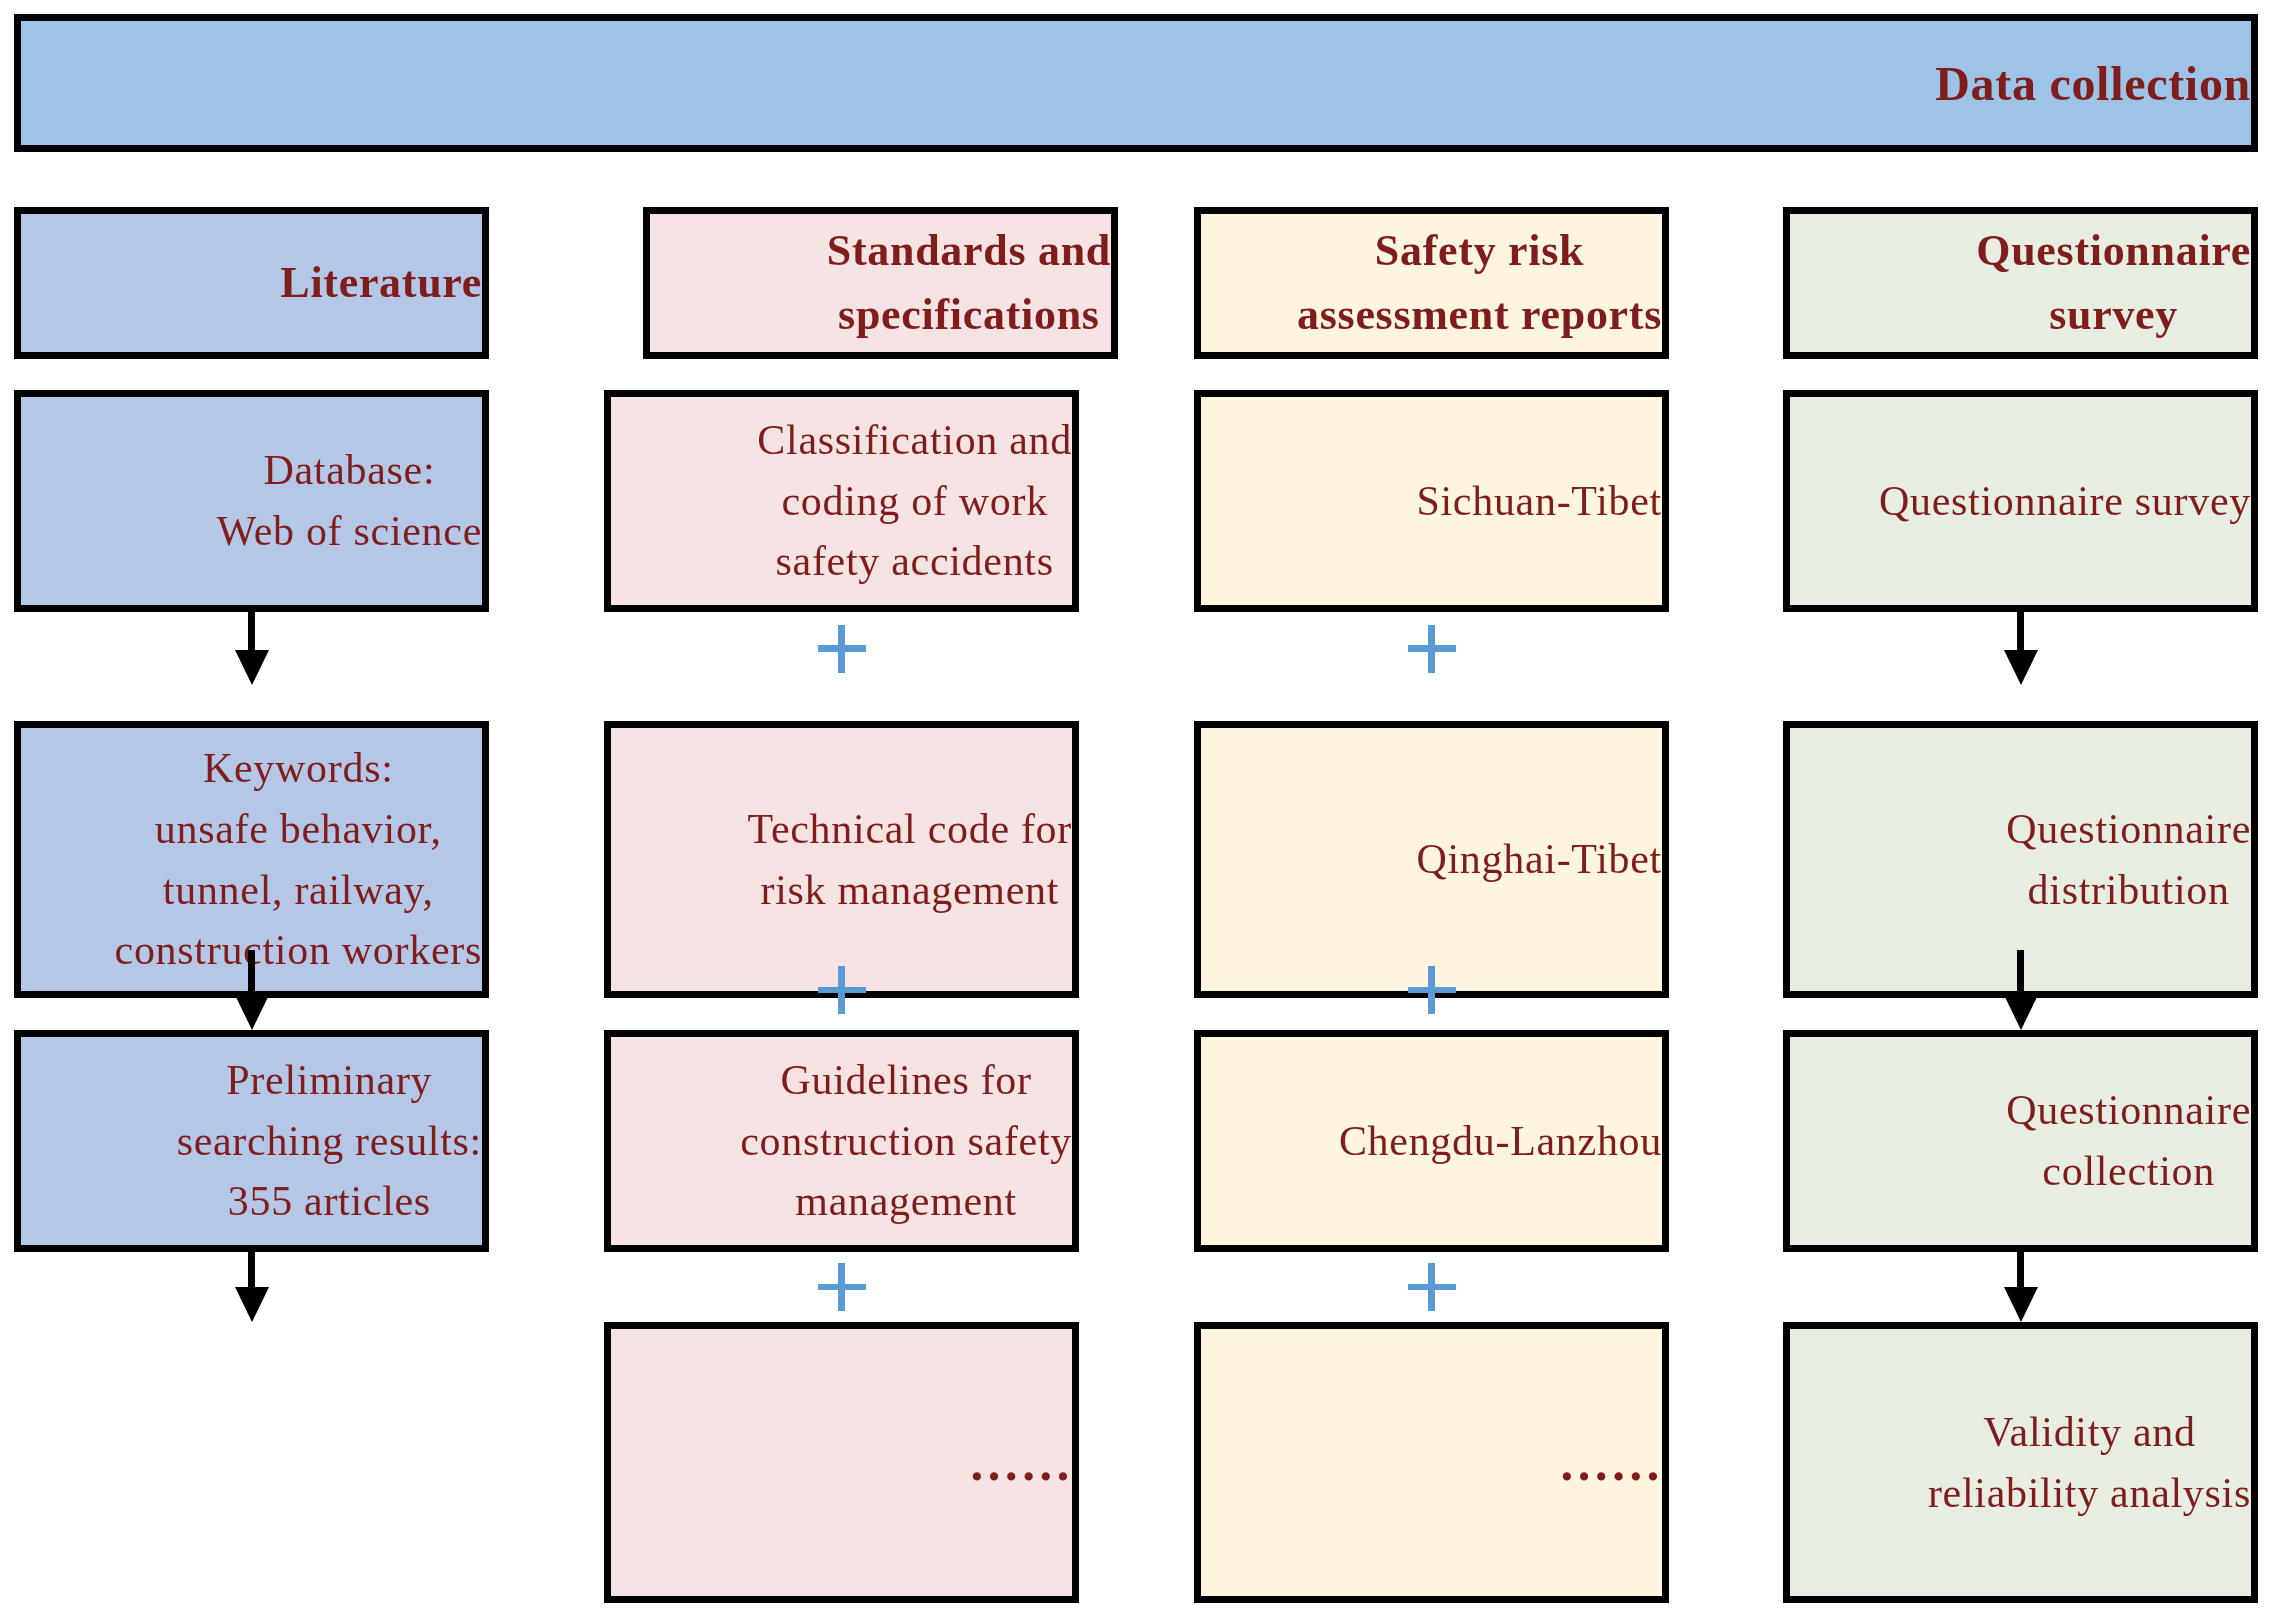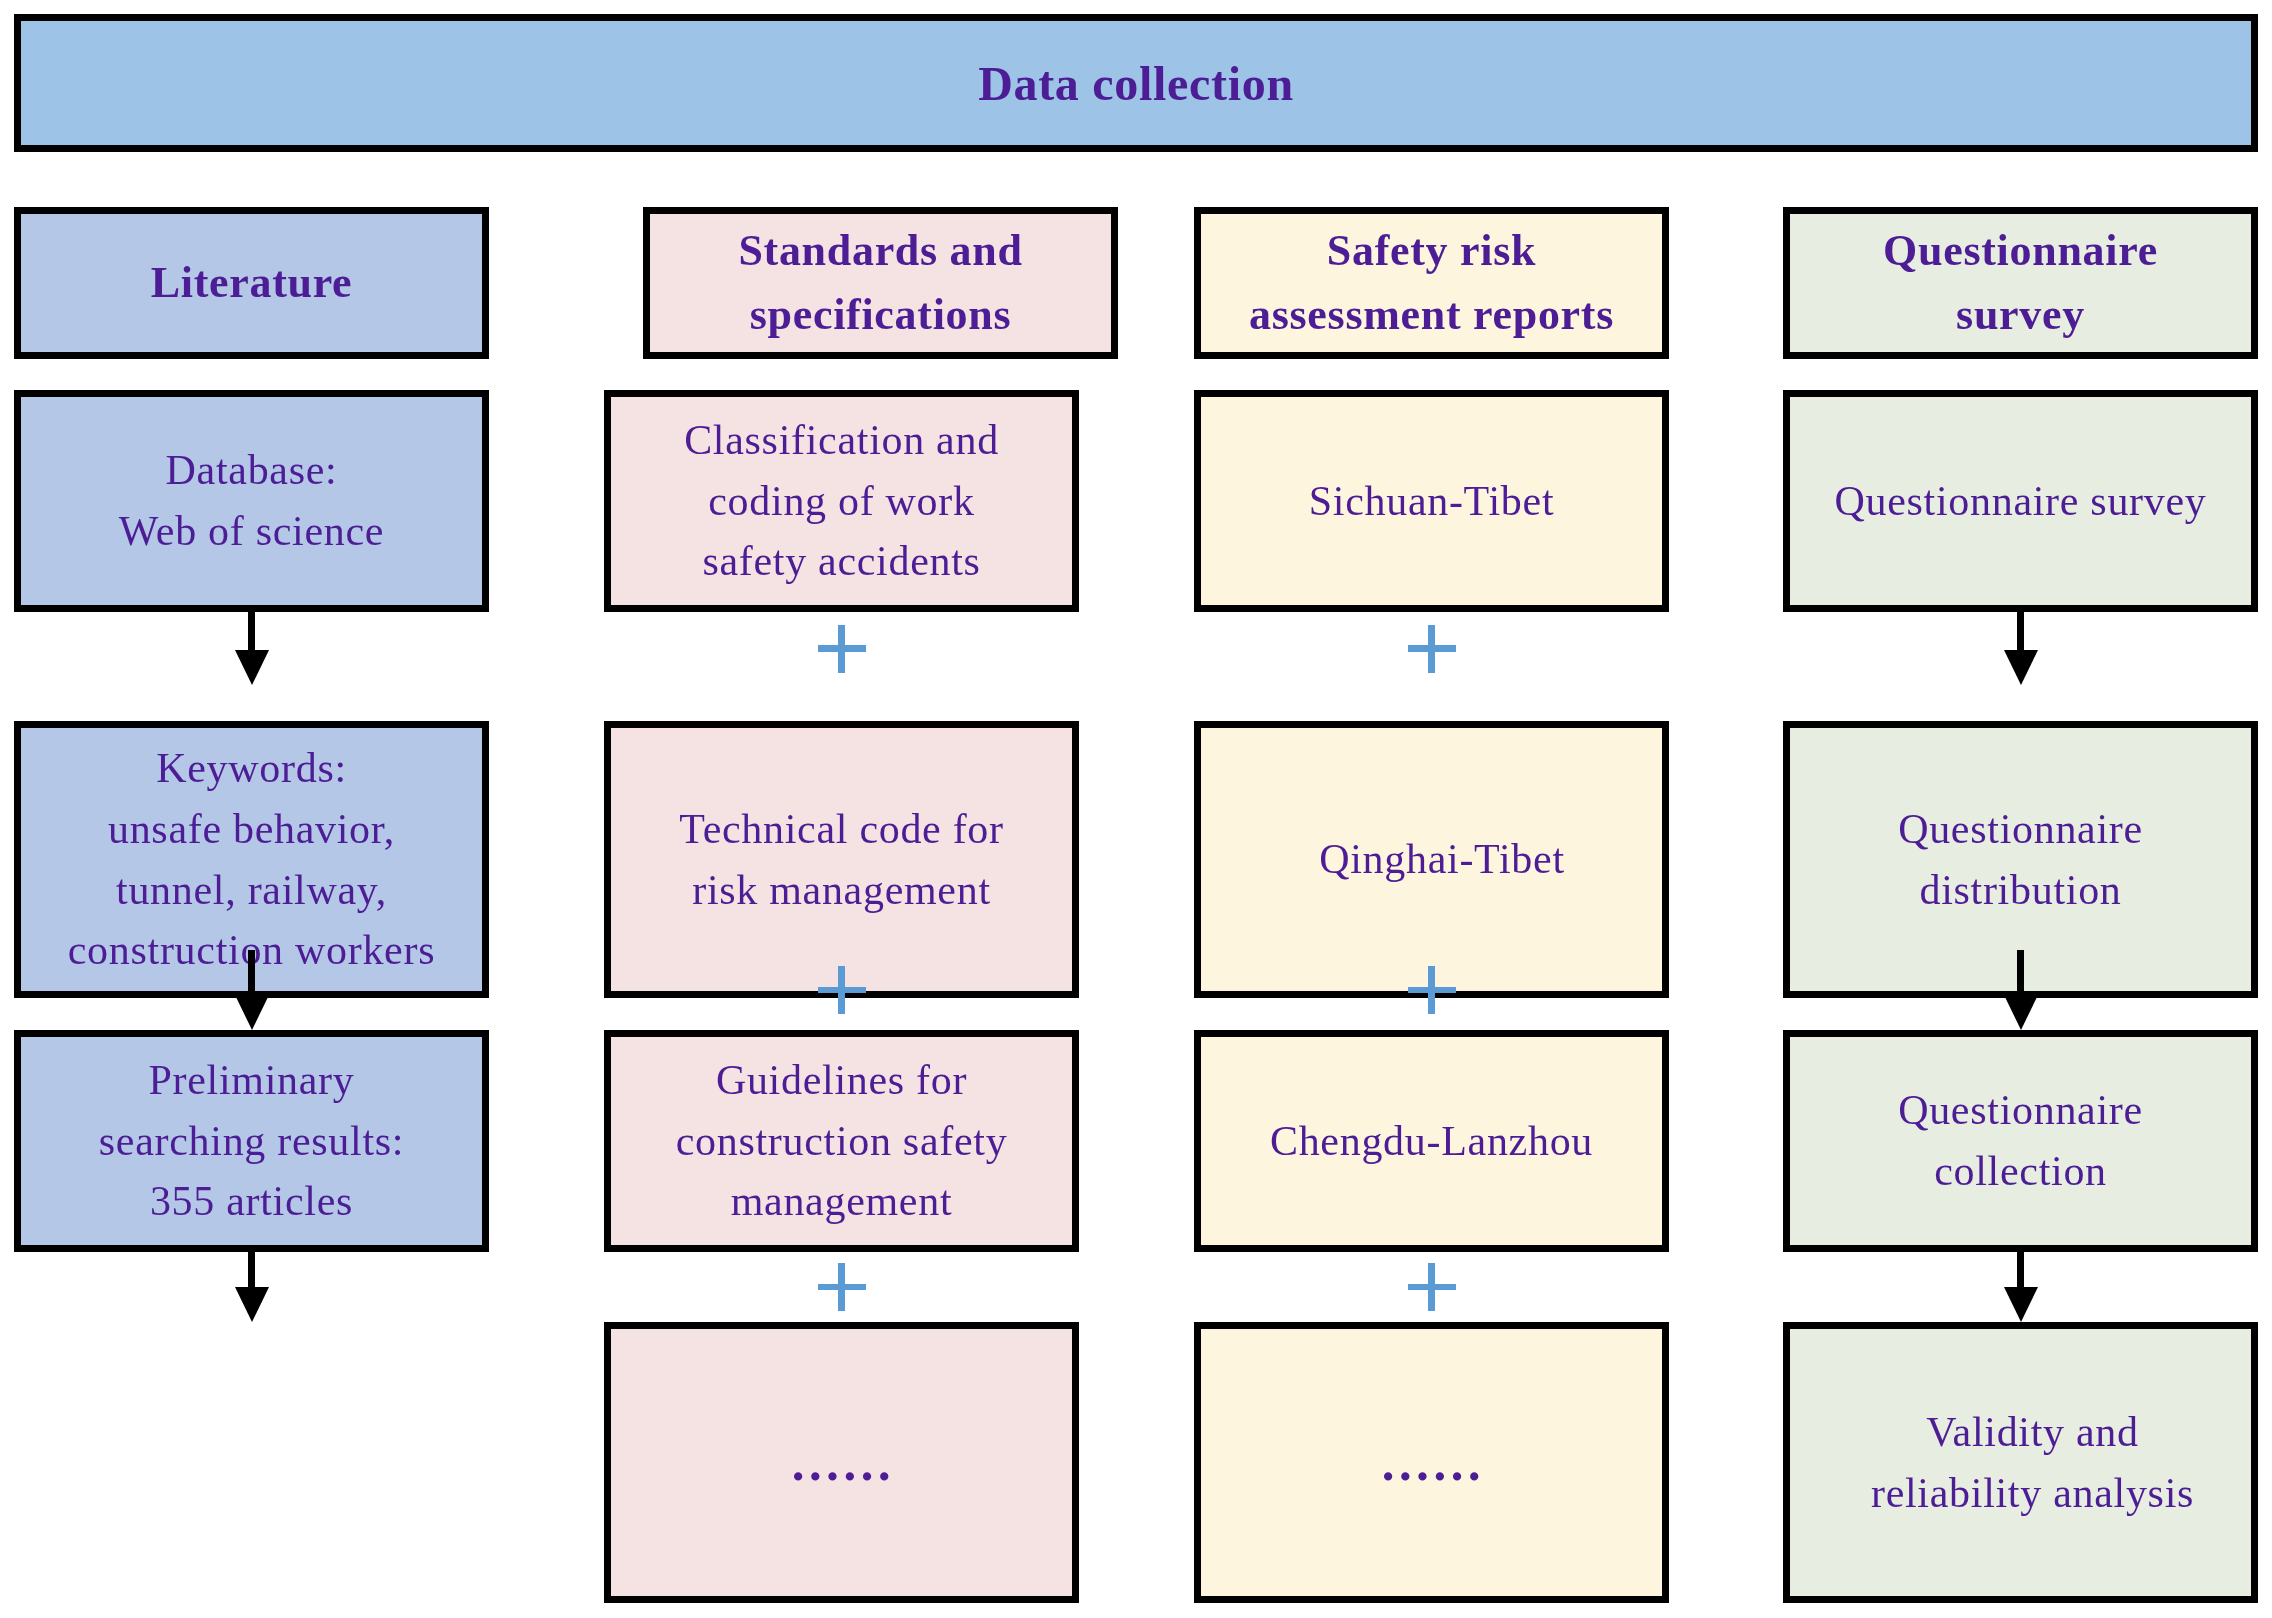"Data collection" .fbox { color: #4c1d95 -> #7f1d1d; justify-content: center -> flex-end }
